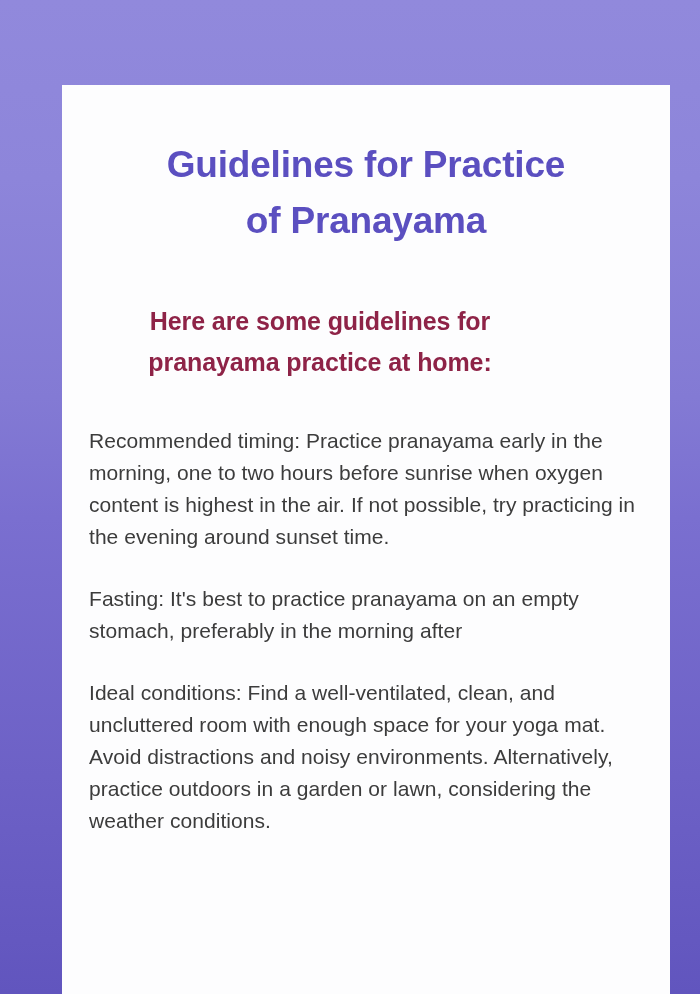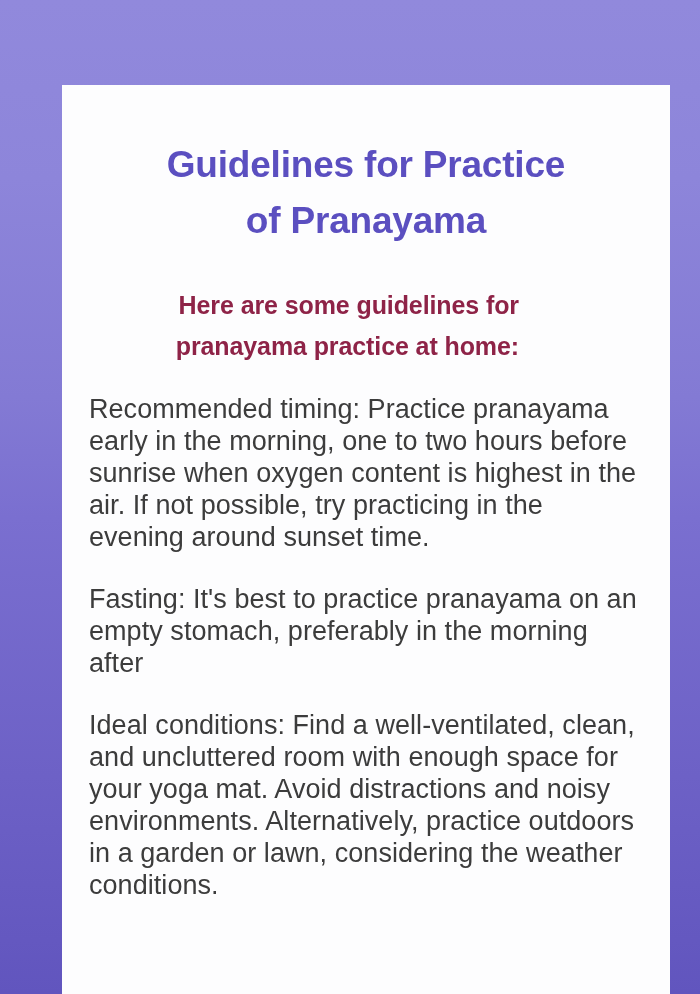"Here are some guidelines for" .subheading { margin: 0 -> 16px; text-align: right -> center }
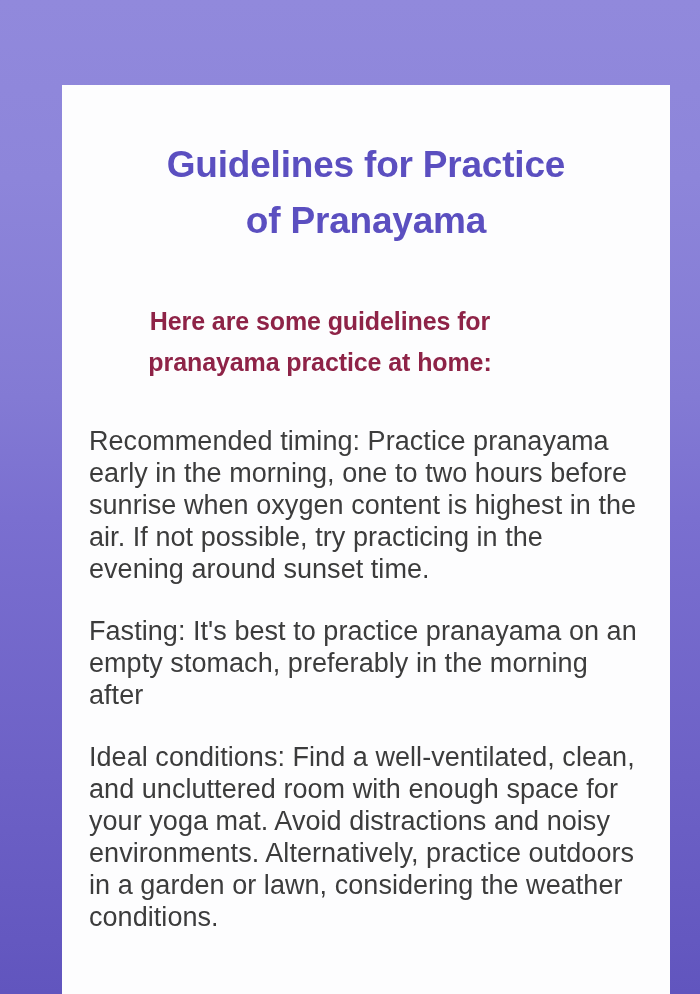"Recommended timing: Practice pranayama" .paragraph { font-size: 27px -> 21px }
